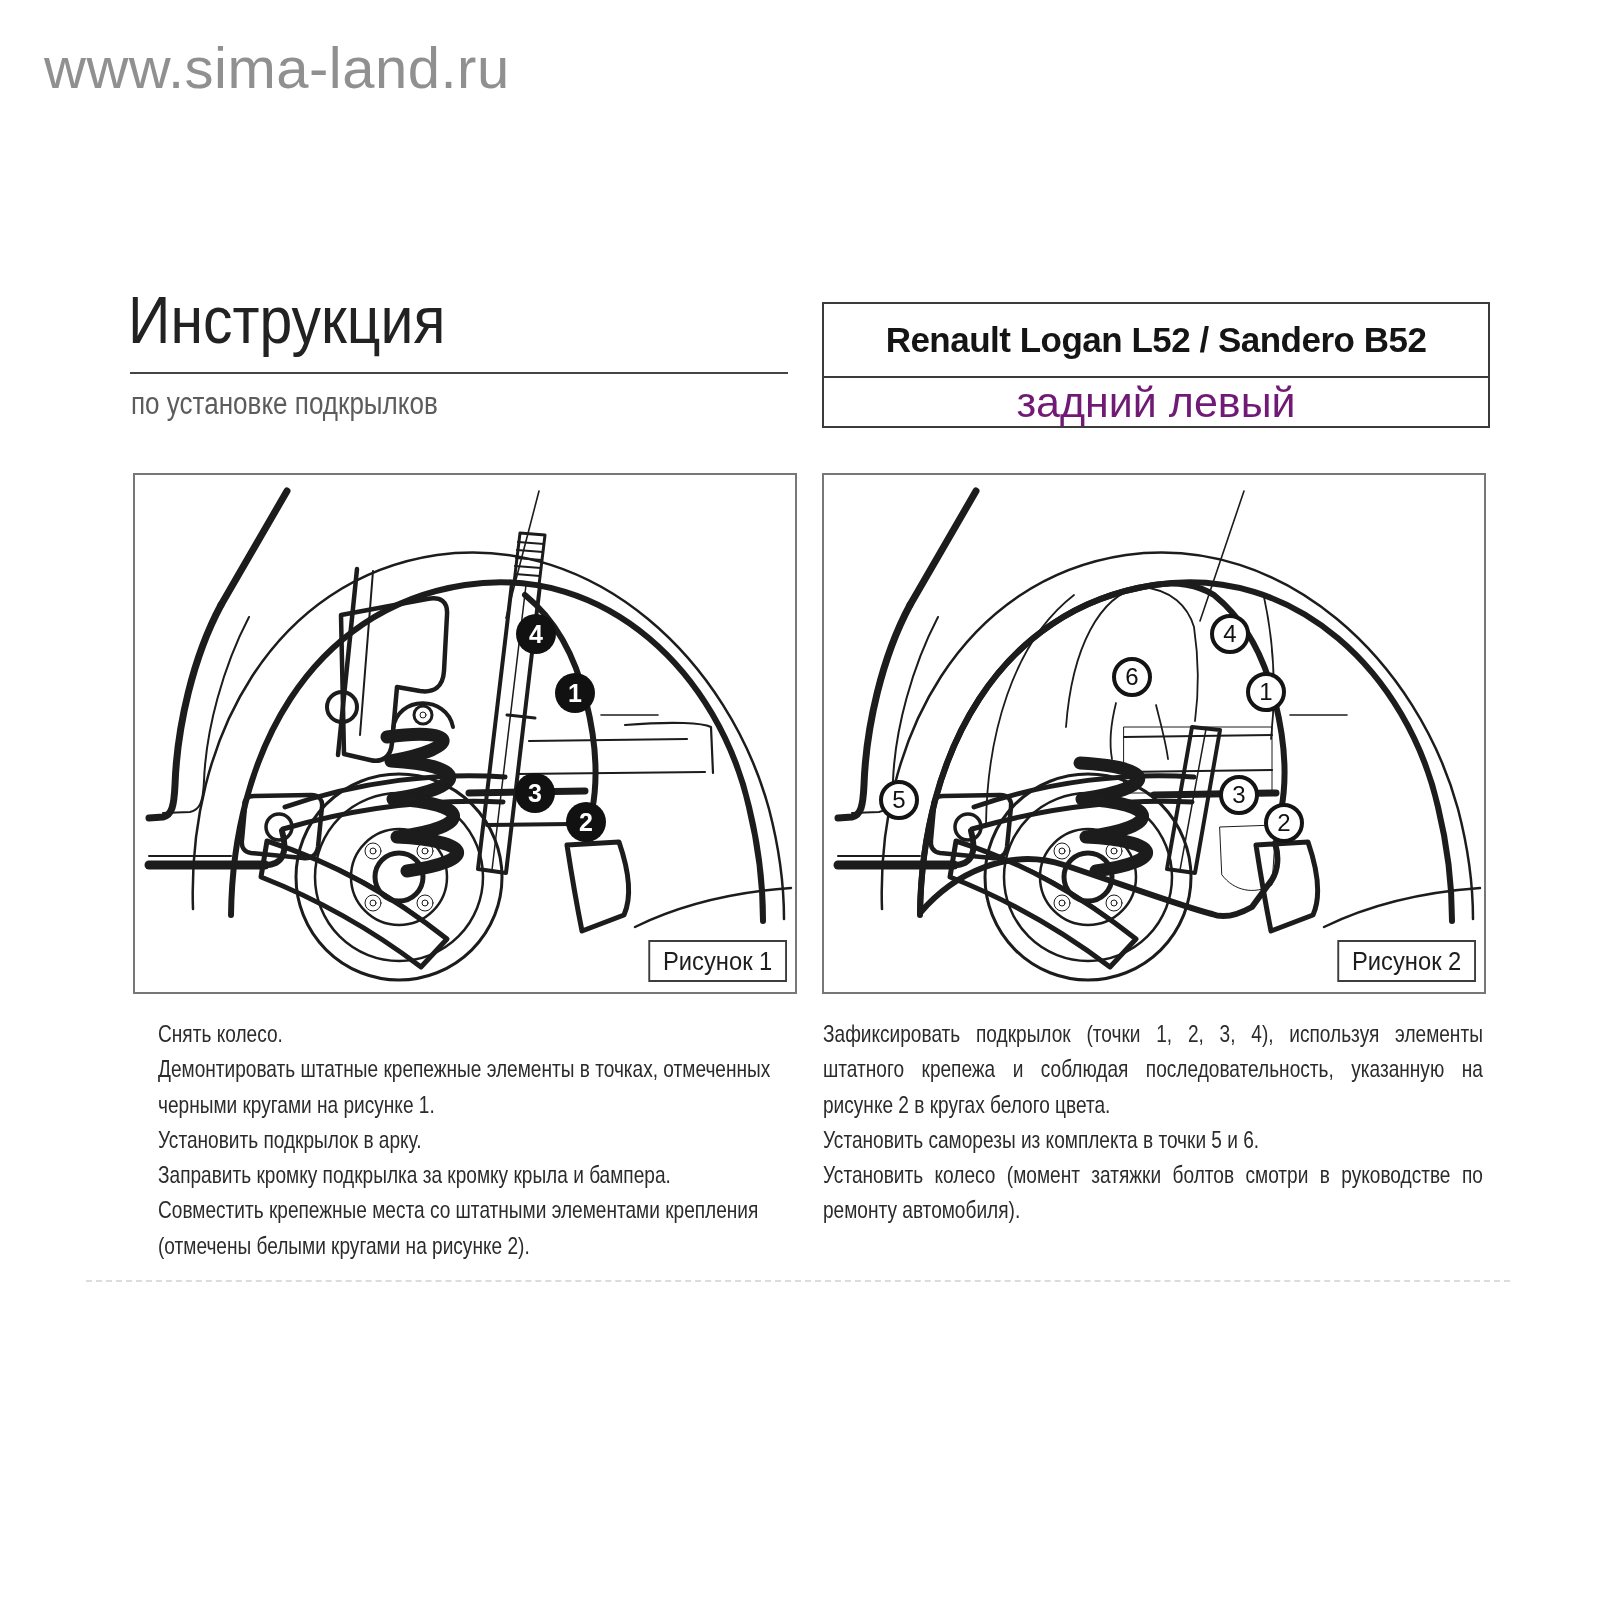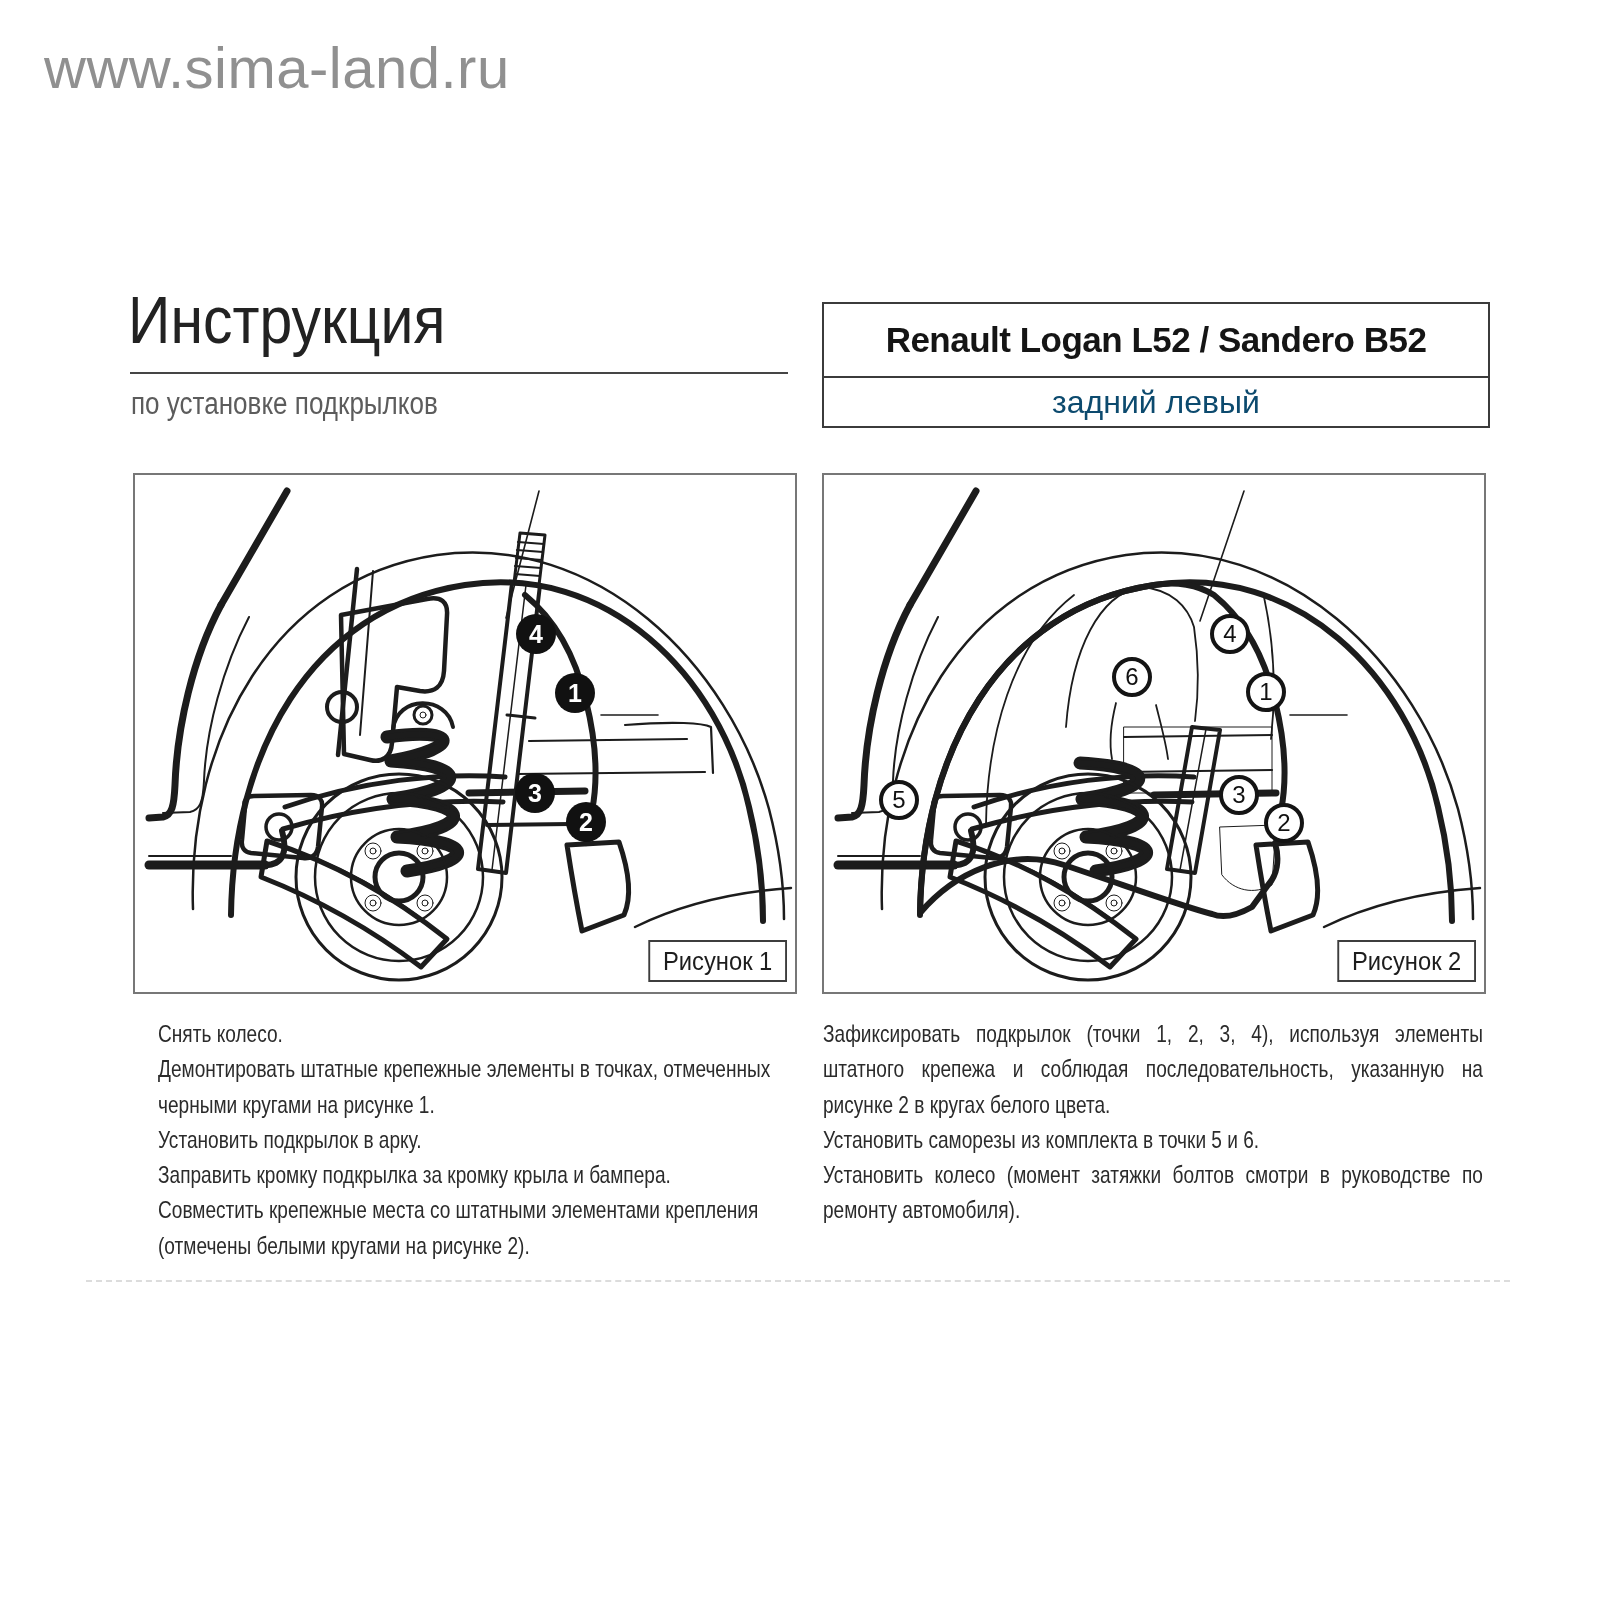"задний левый" #model-pos { color: #0c4a6e -> #701a75; font-size: 32px -> 43px }
